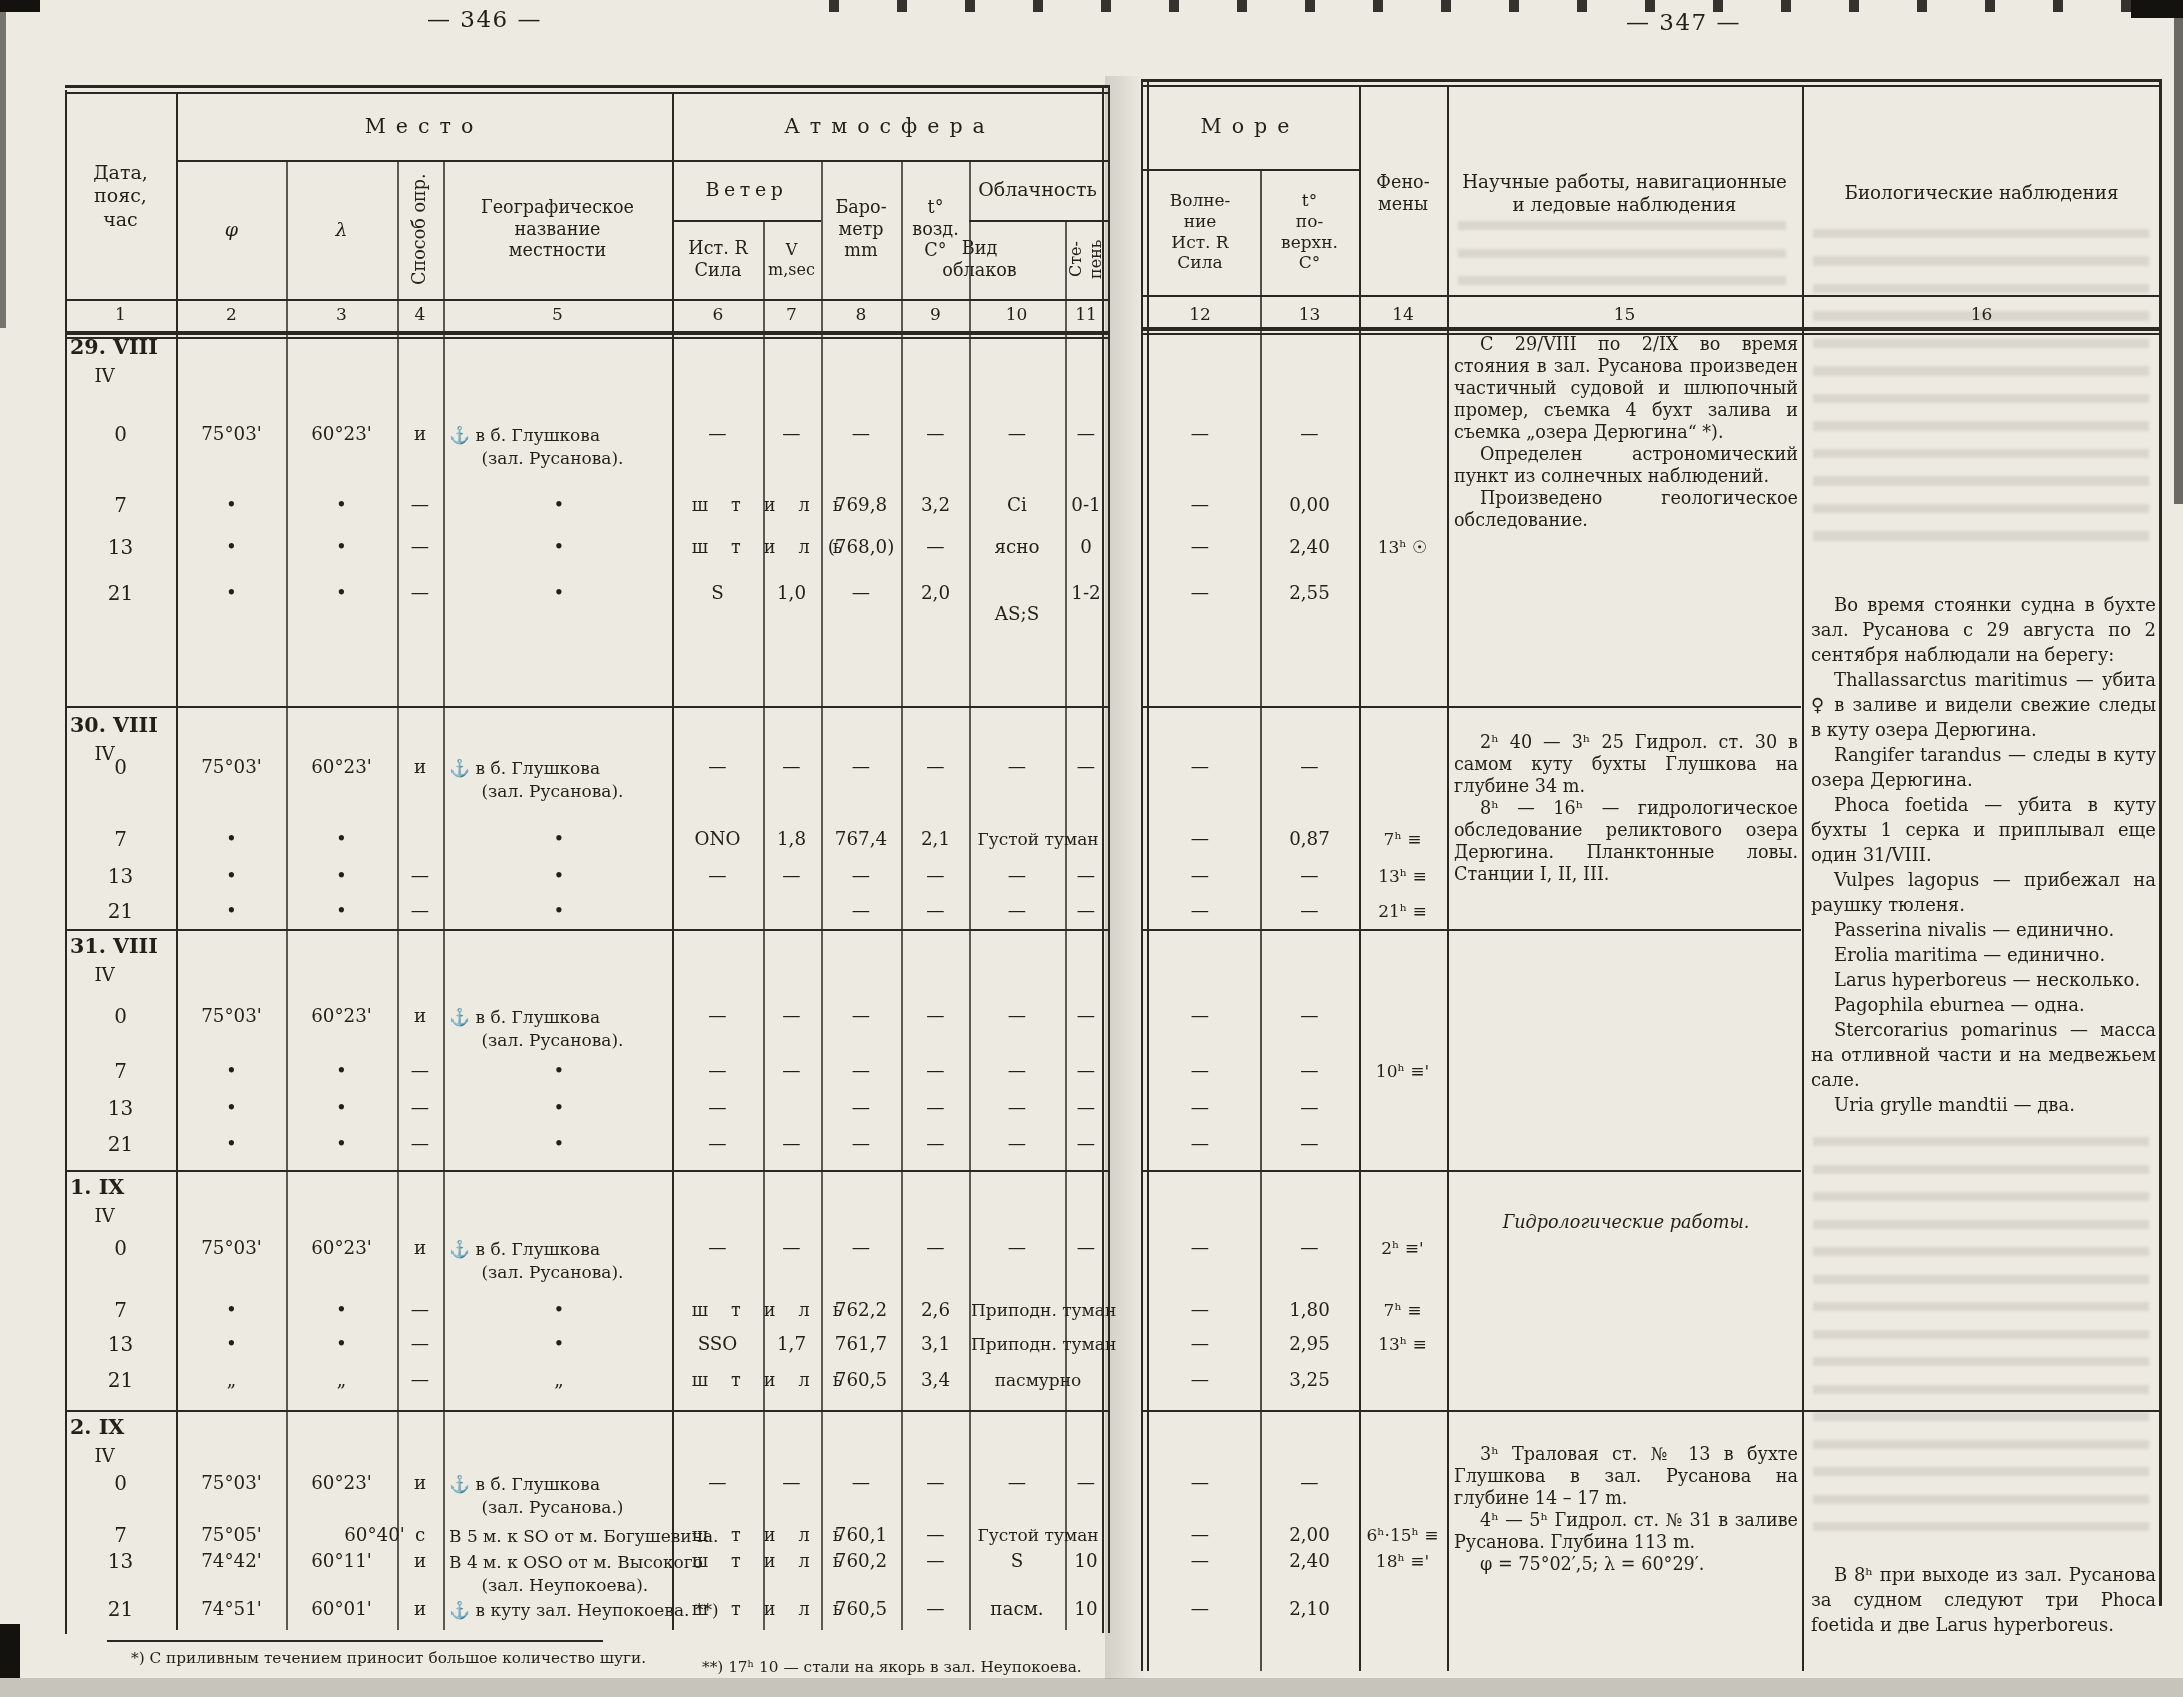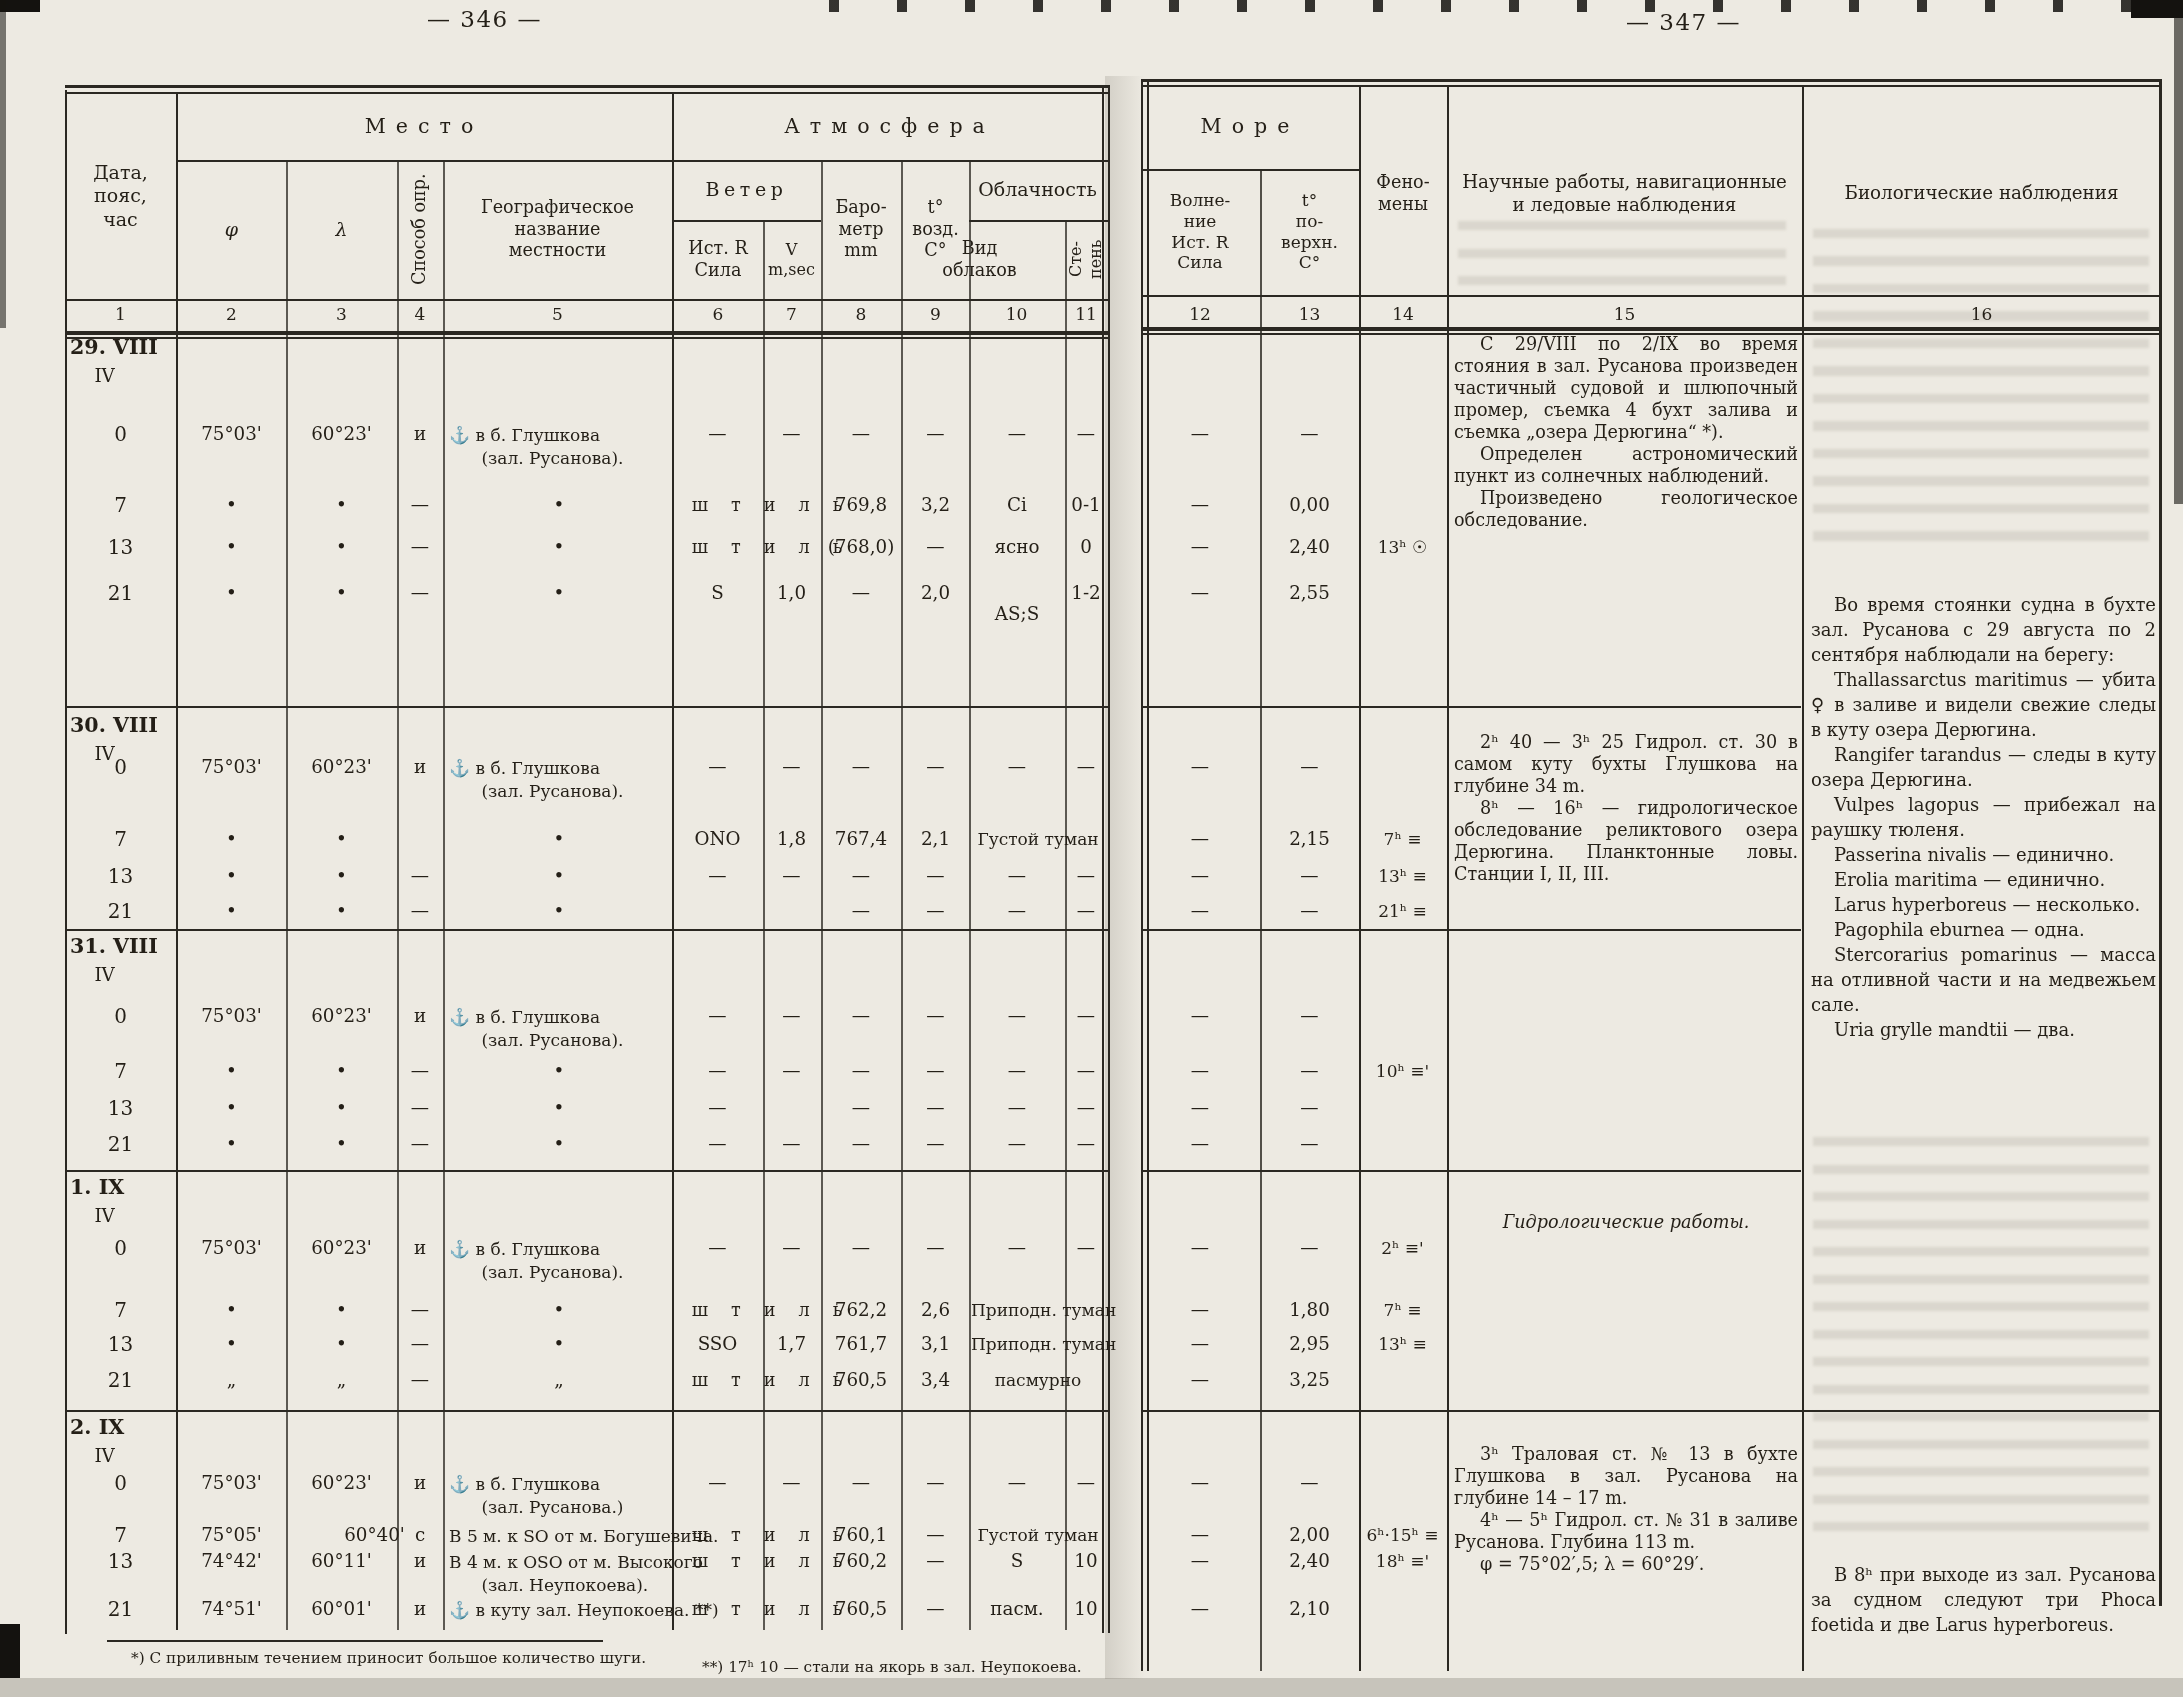"Phoca foetida — убита в" p { html: none -> <p>Phoca foetida — убита в куту бухты 1 серка и приплывал еще один 31/VIII.</p> }
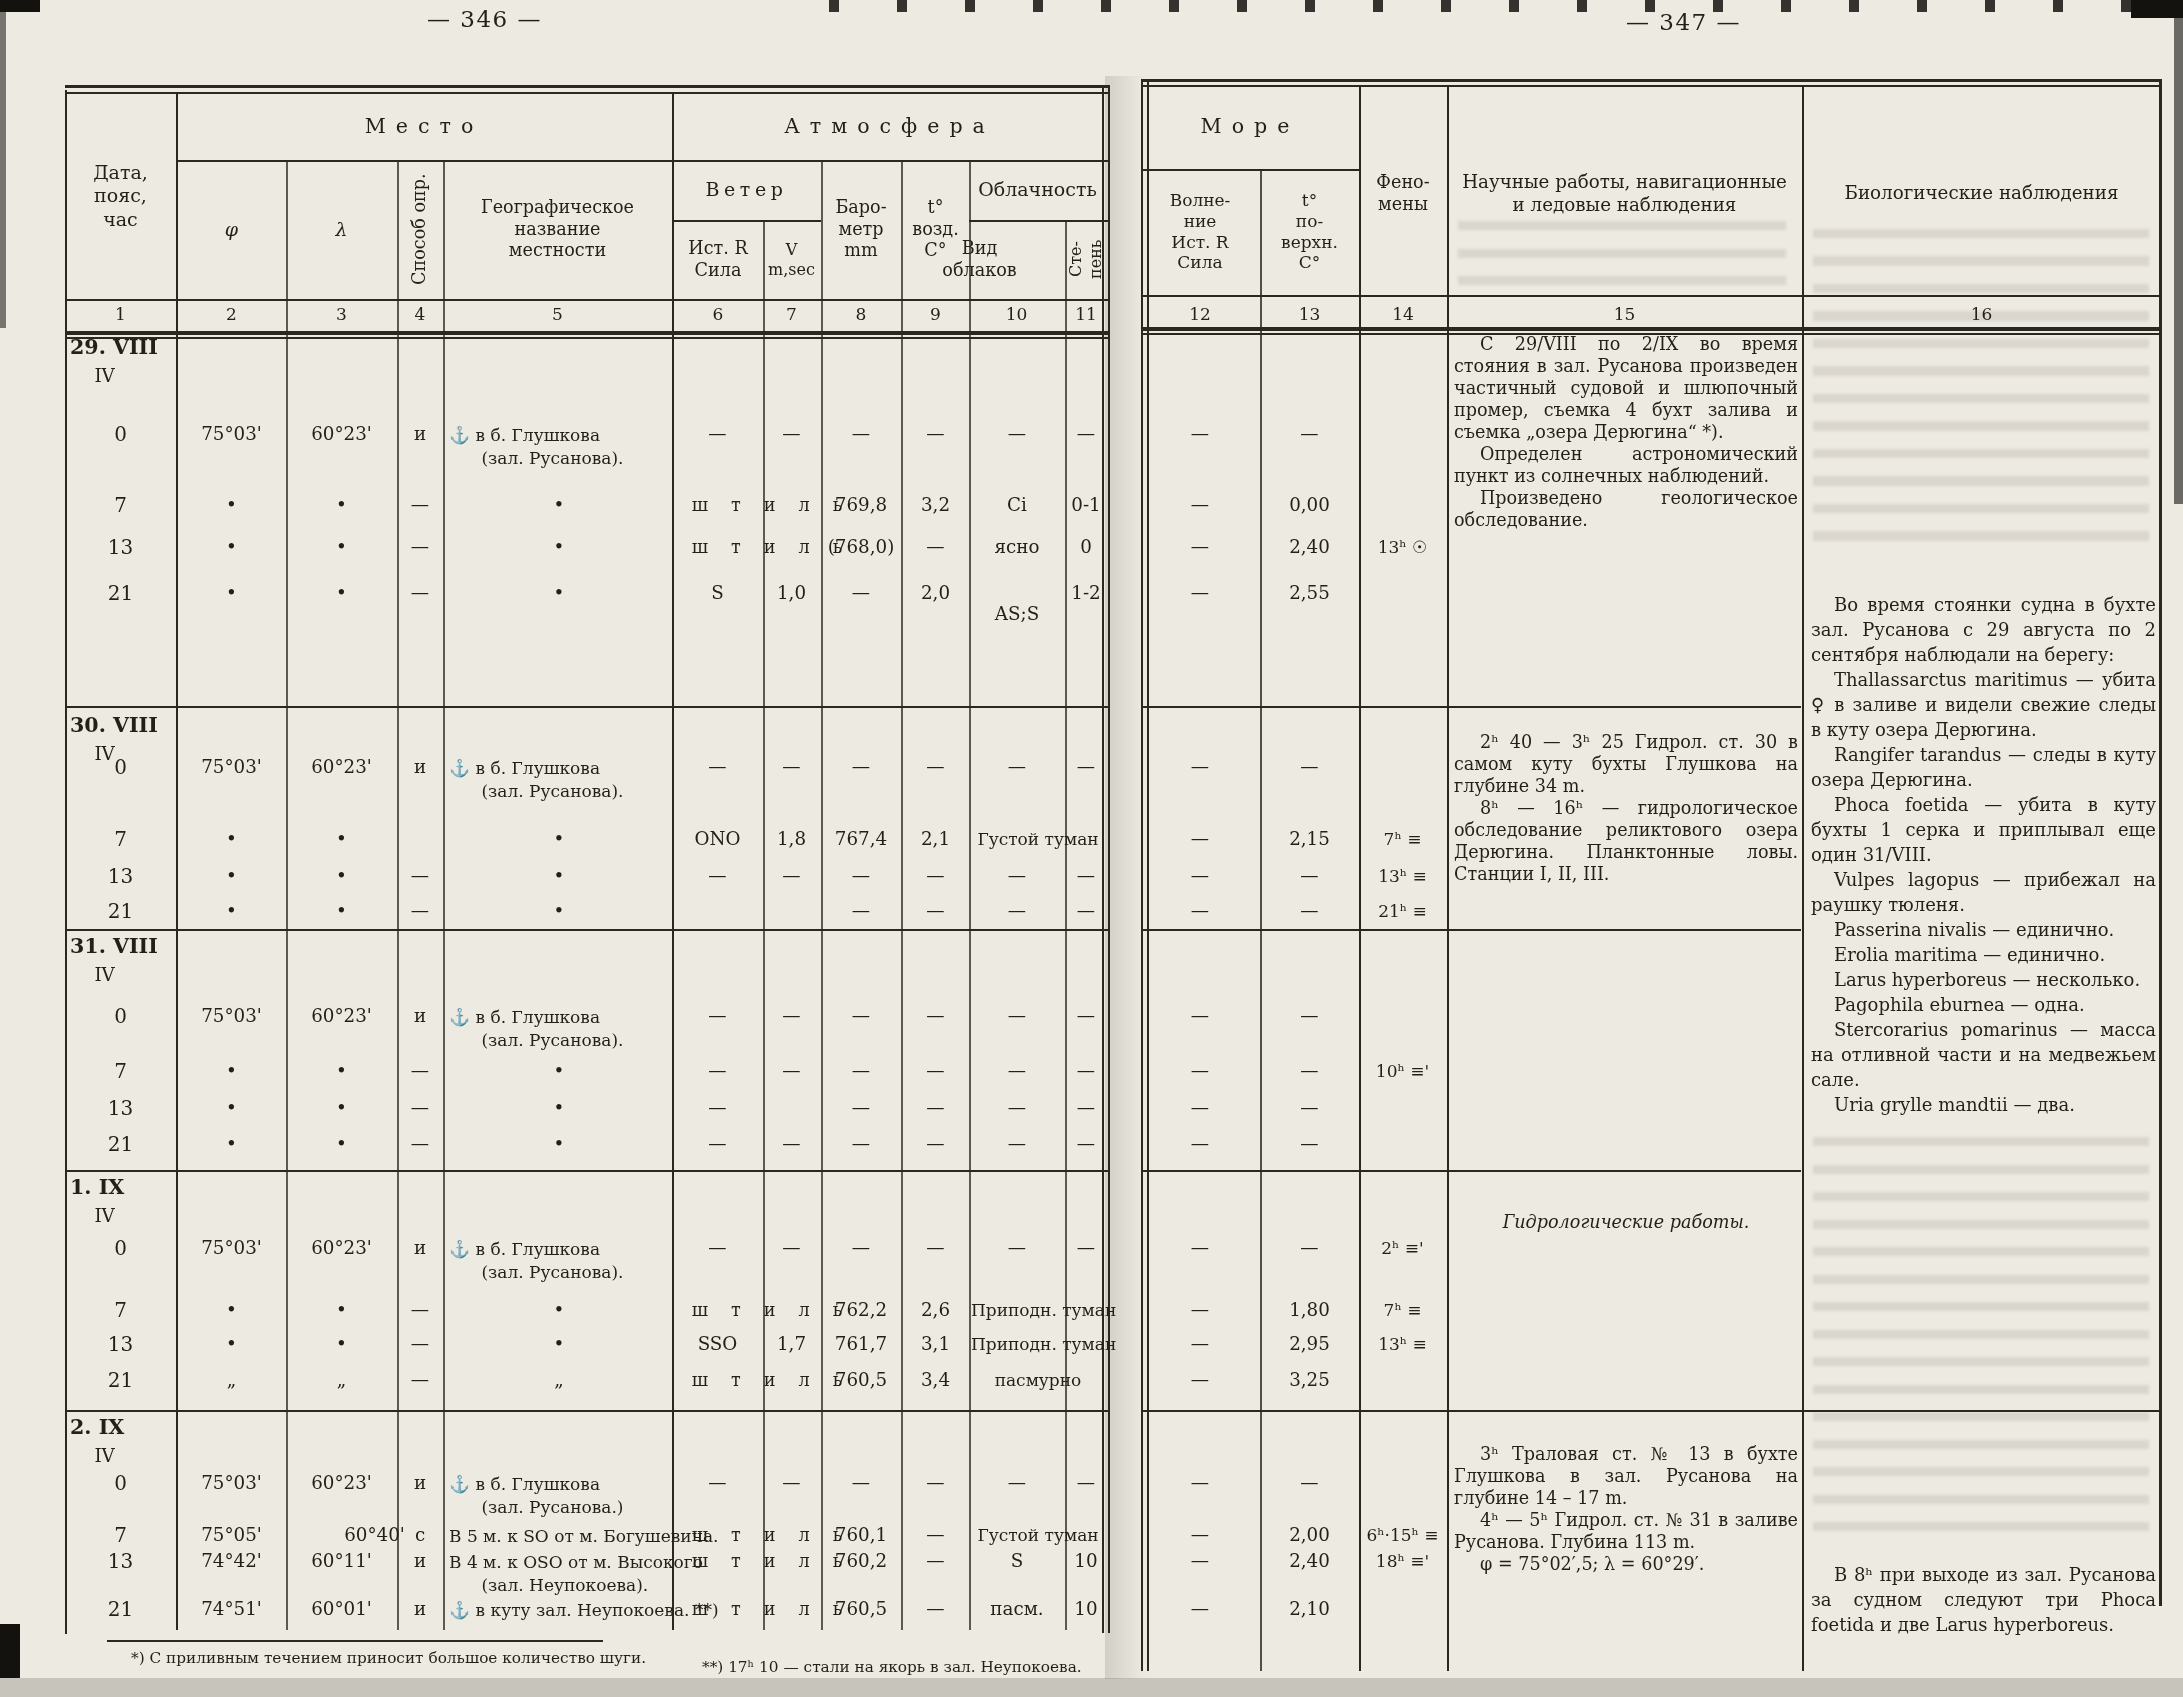"2,15" div.cell { text: 2,15 -> 0,87 }
